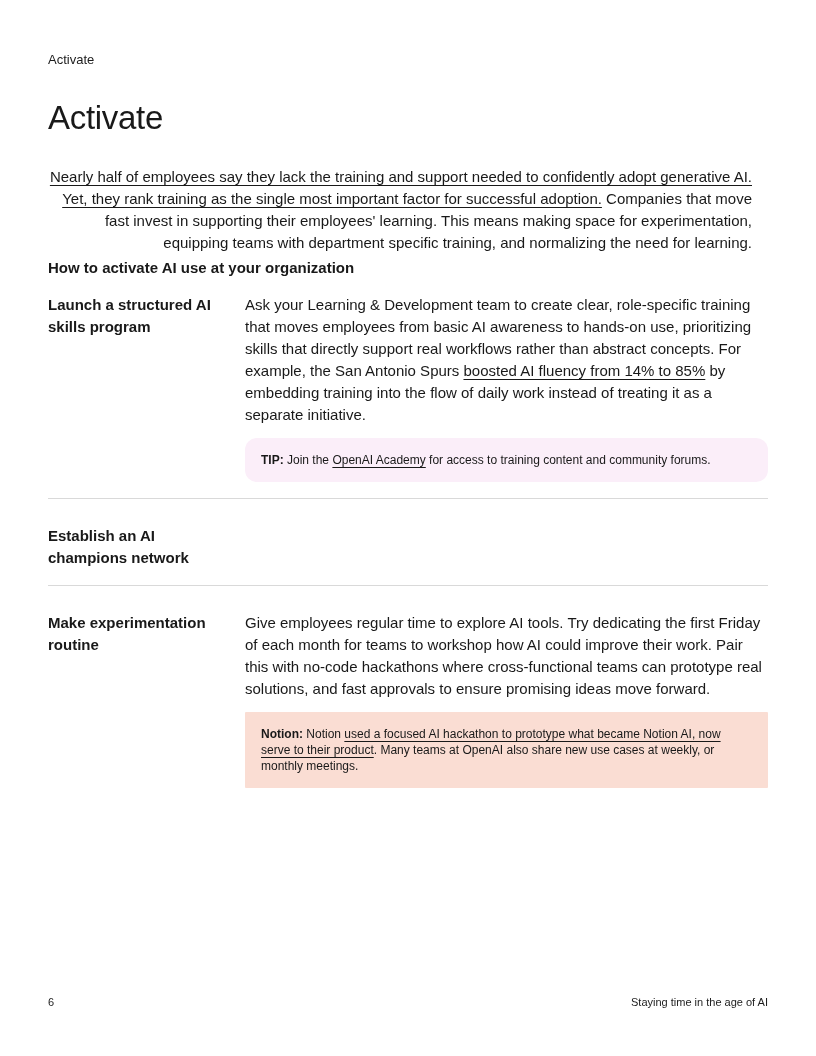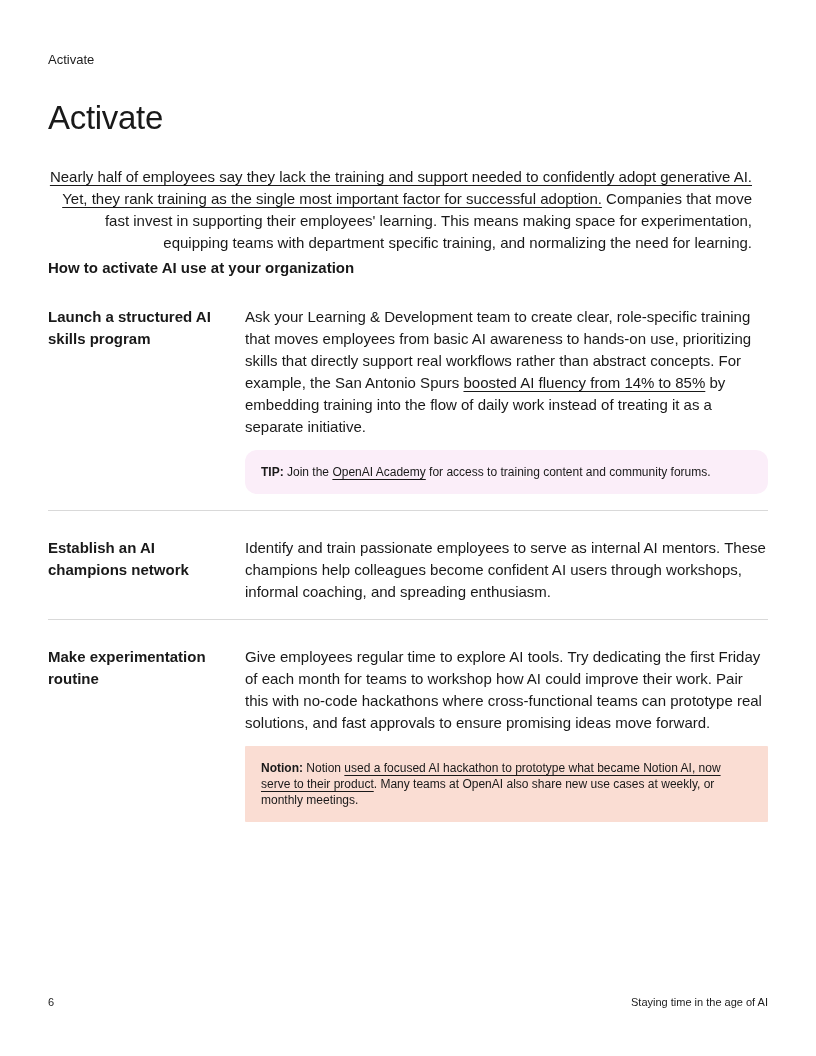"Launch a structured AI skills" .row { margin-top: 28px -> 16px }
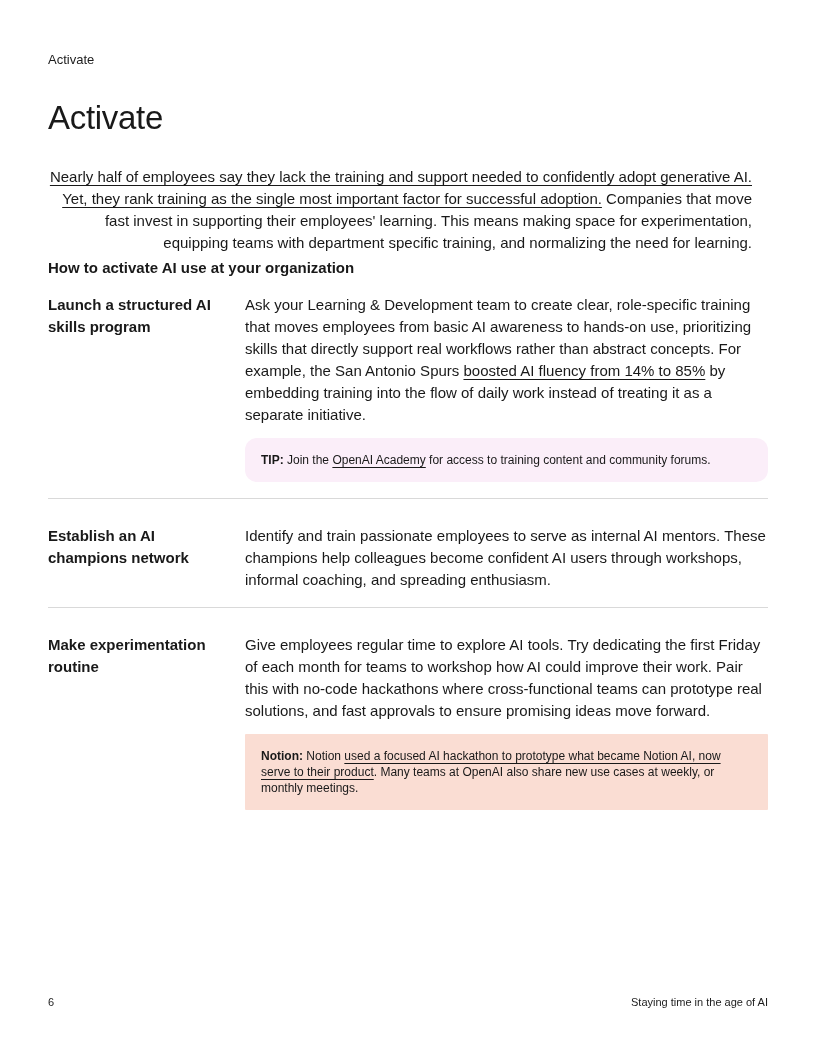"Identify and train passionate employees" p.body-text { html: <p><span>Identify and train passionate employees to serve as internal AI mentors. These champions help colleagues become confident AI users through workshops, informal coaching, and spreading enthusiasm.</span></p> -> none }
